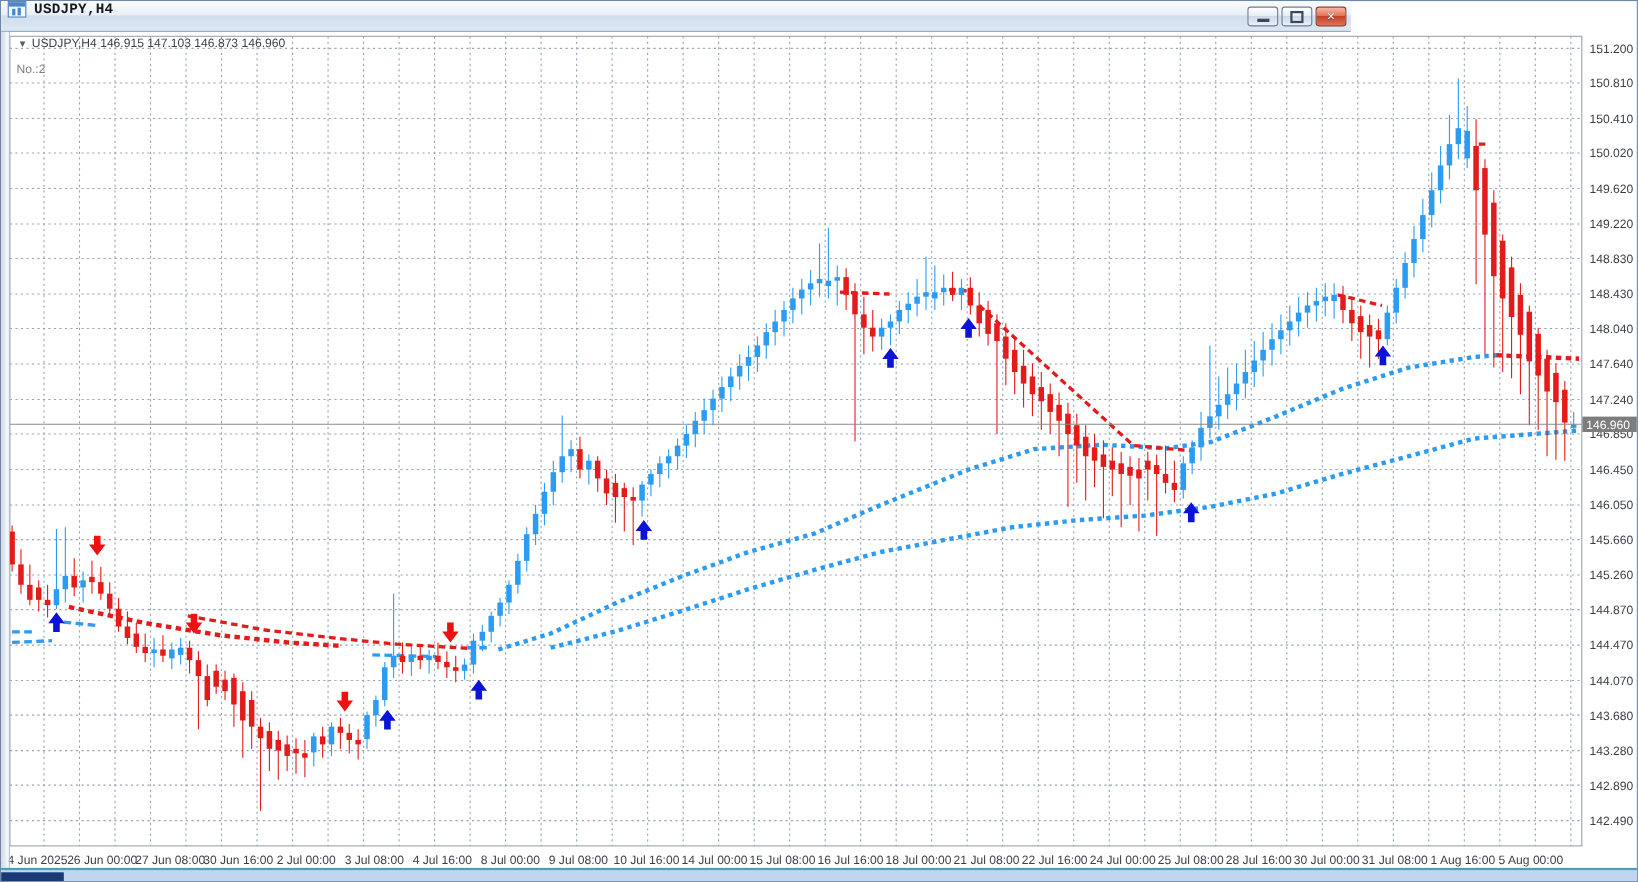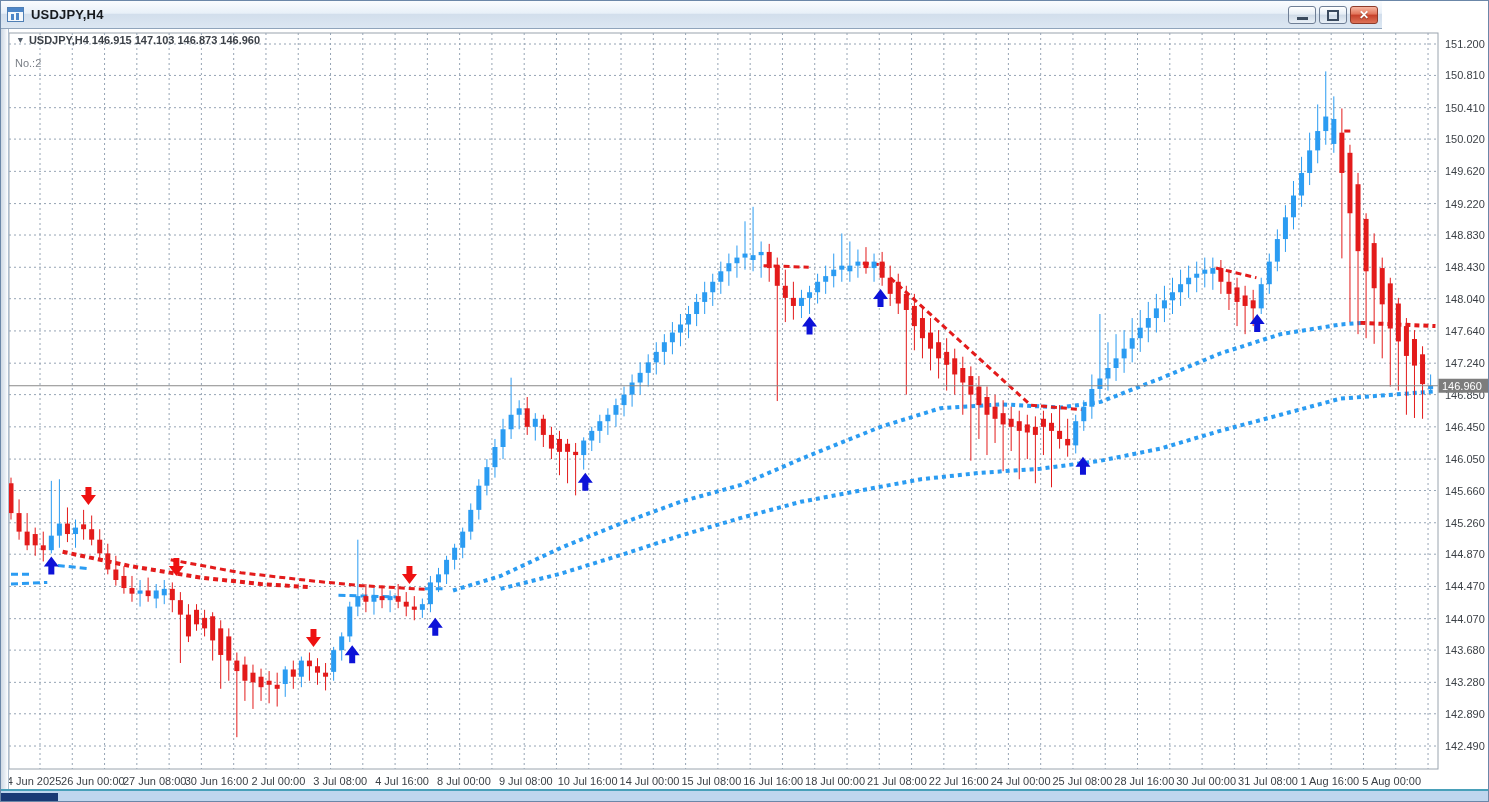"USDJPY,H4" .titlebar { align-items: center -> none; font-family: none -> Liberation Mono, monospace; width: 1381px -> 1227px }
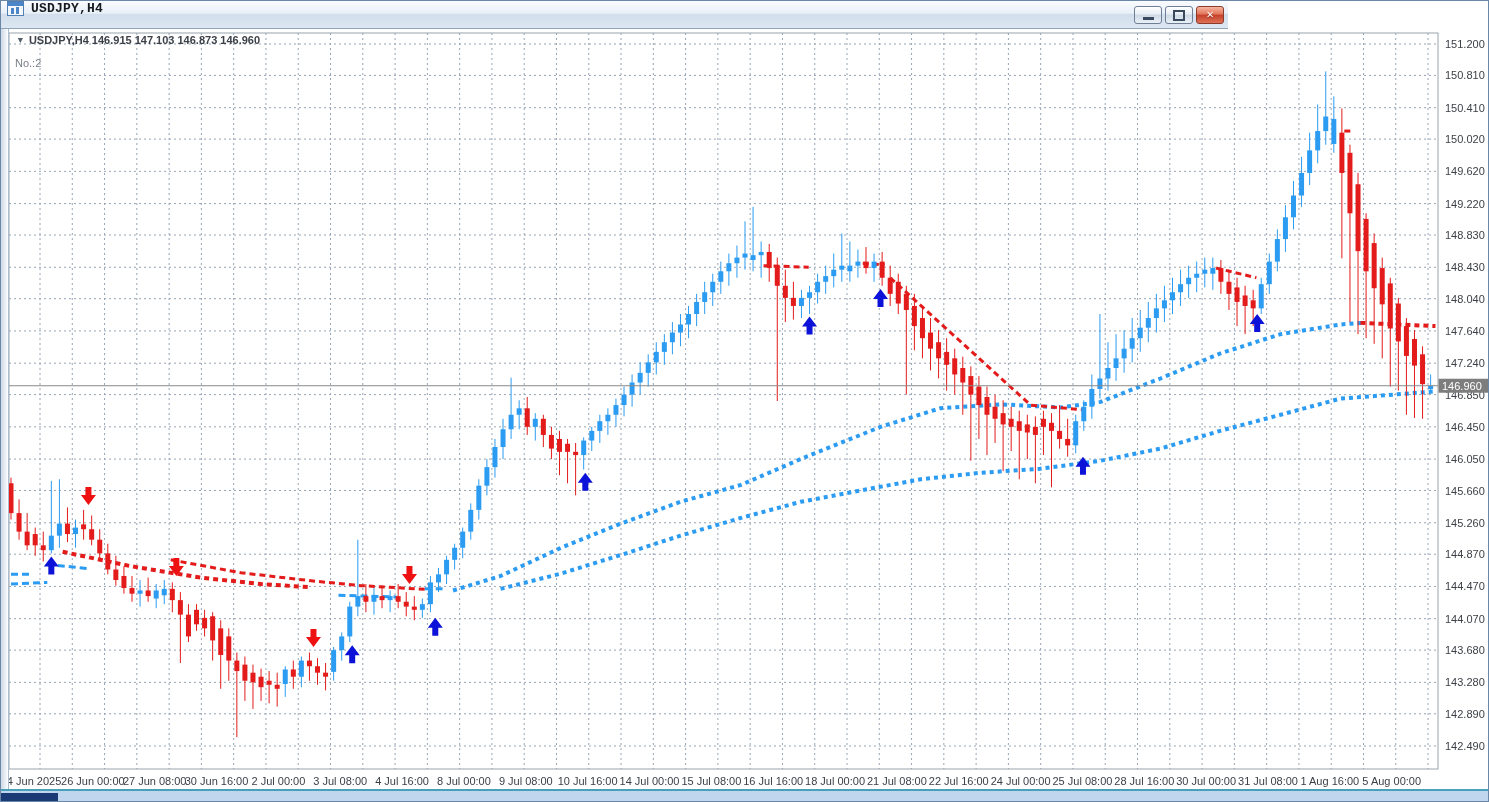"▼ USDJPY,H4 146.915 147.103 146.873" .hdr { font-weight: bold -> none }
